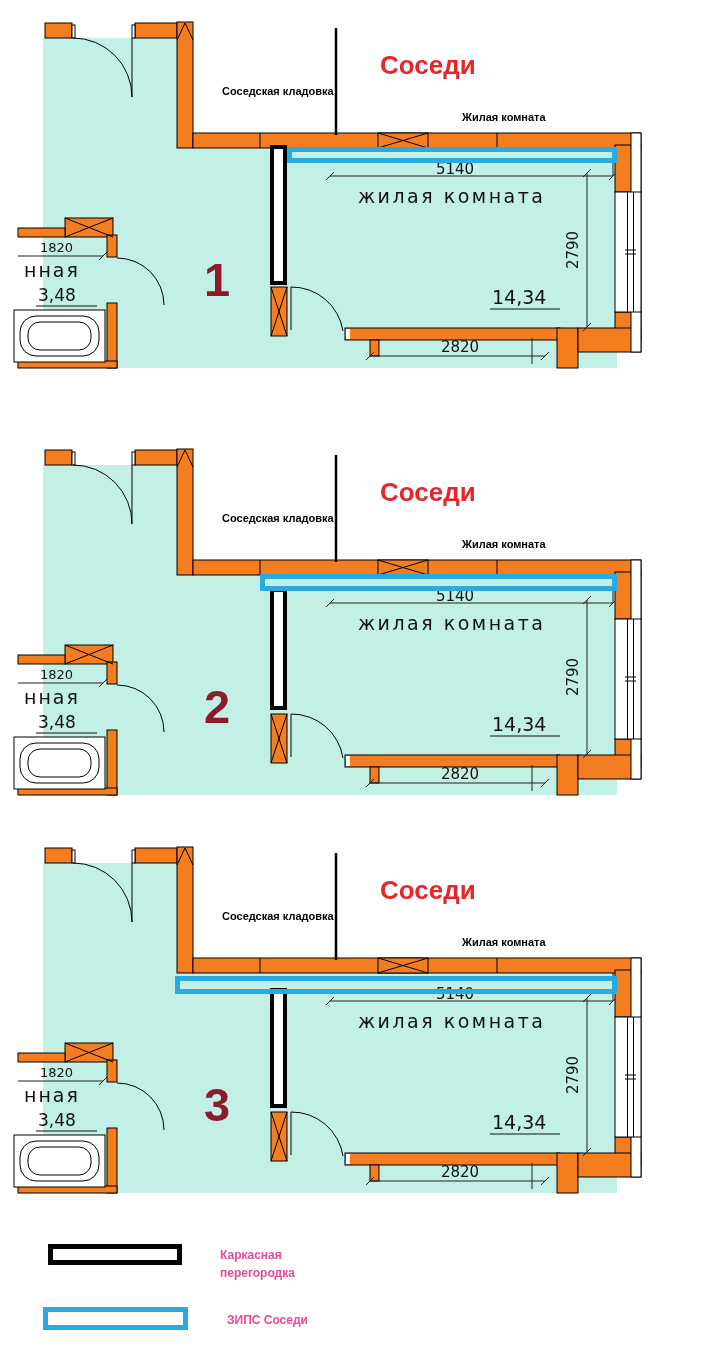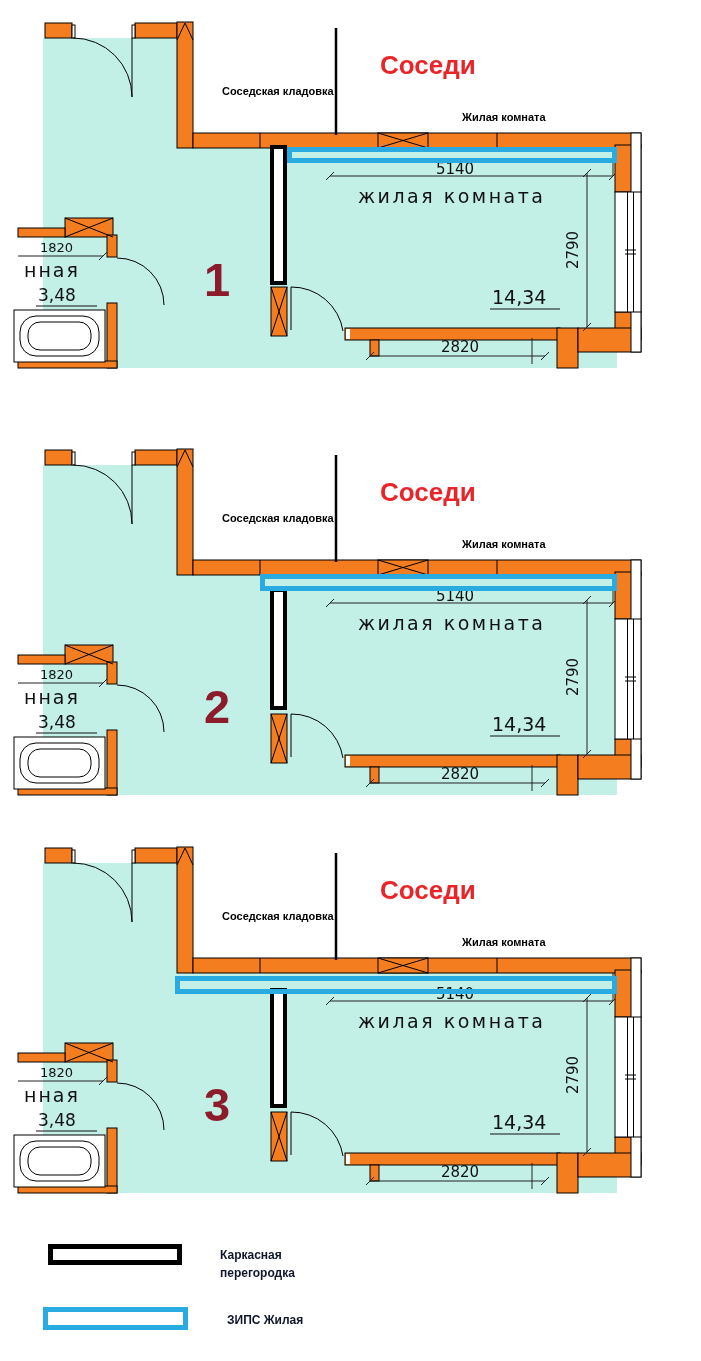"Каркасная" .legend-label { color: #0f172a -> #ec4899 }
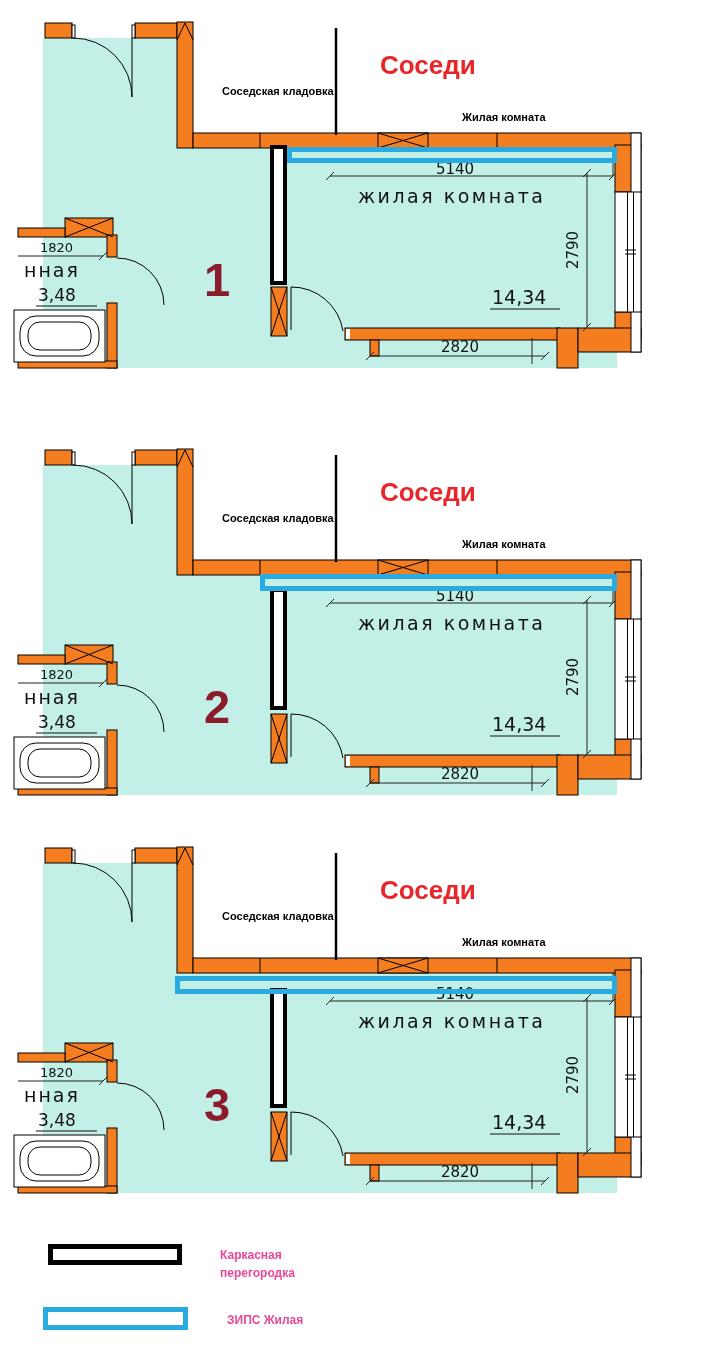"ЗИПС Жилая" span { text: Жилая -> Соседи }
